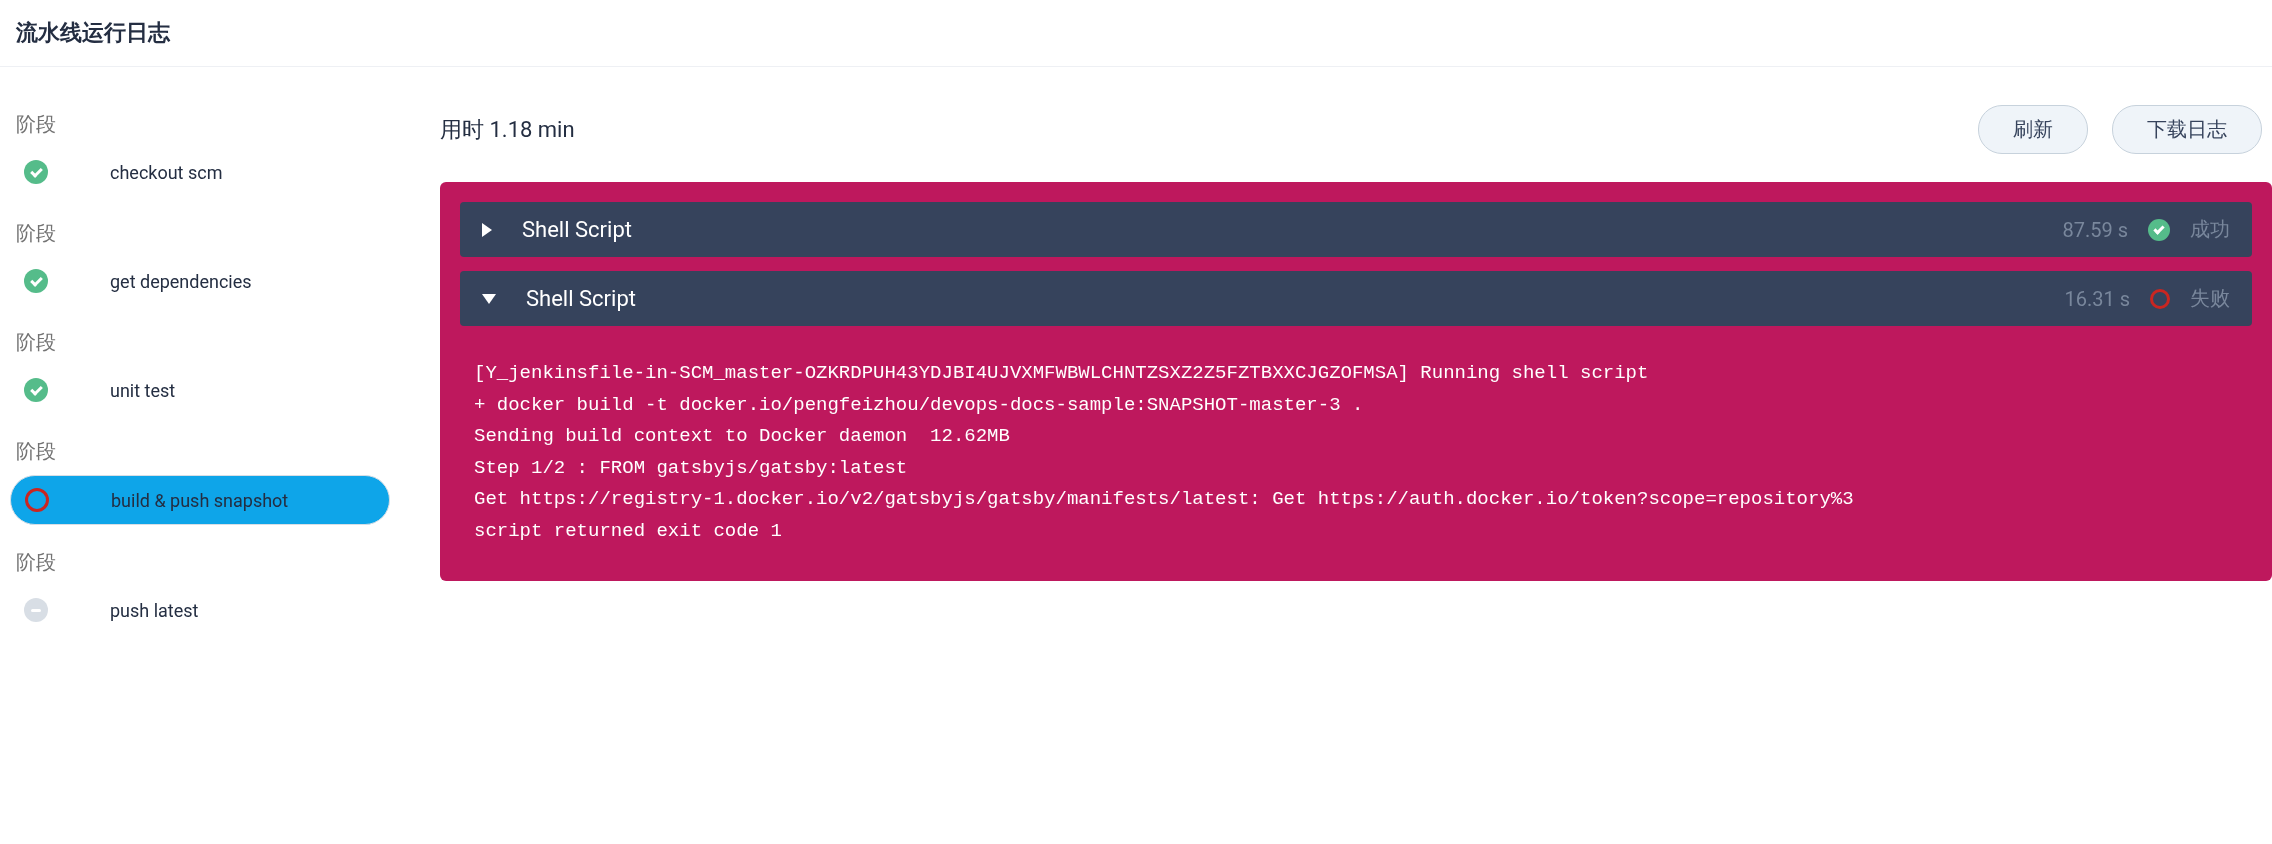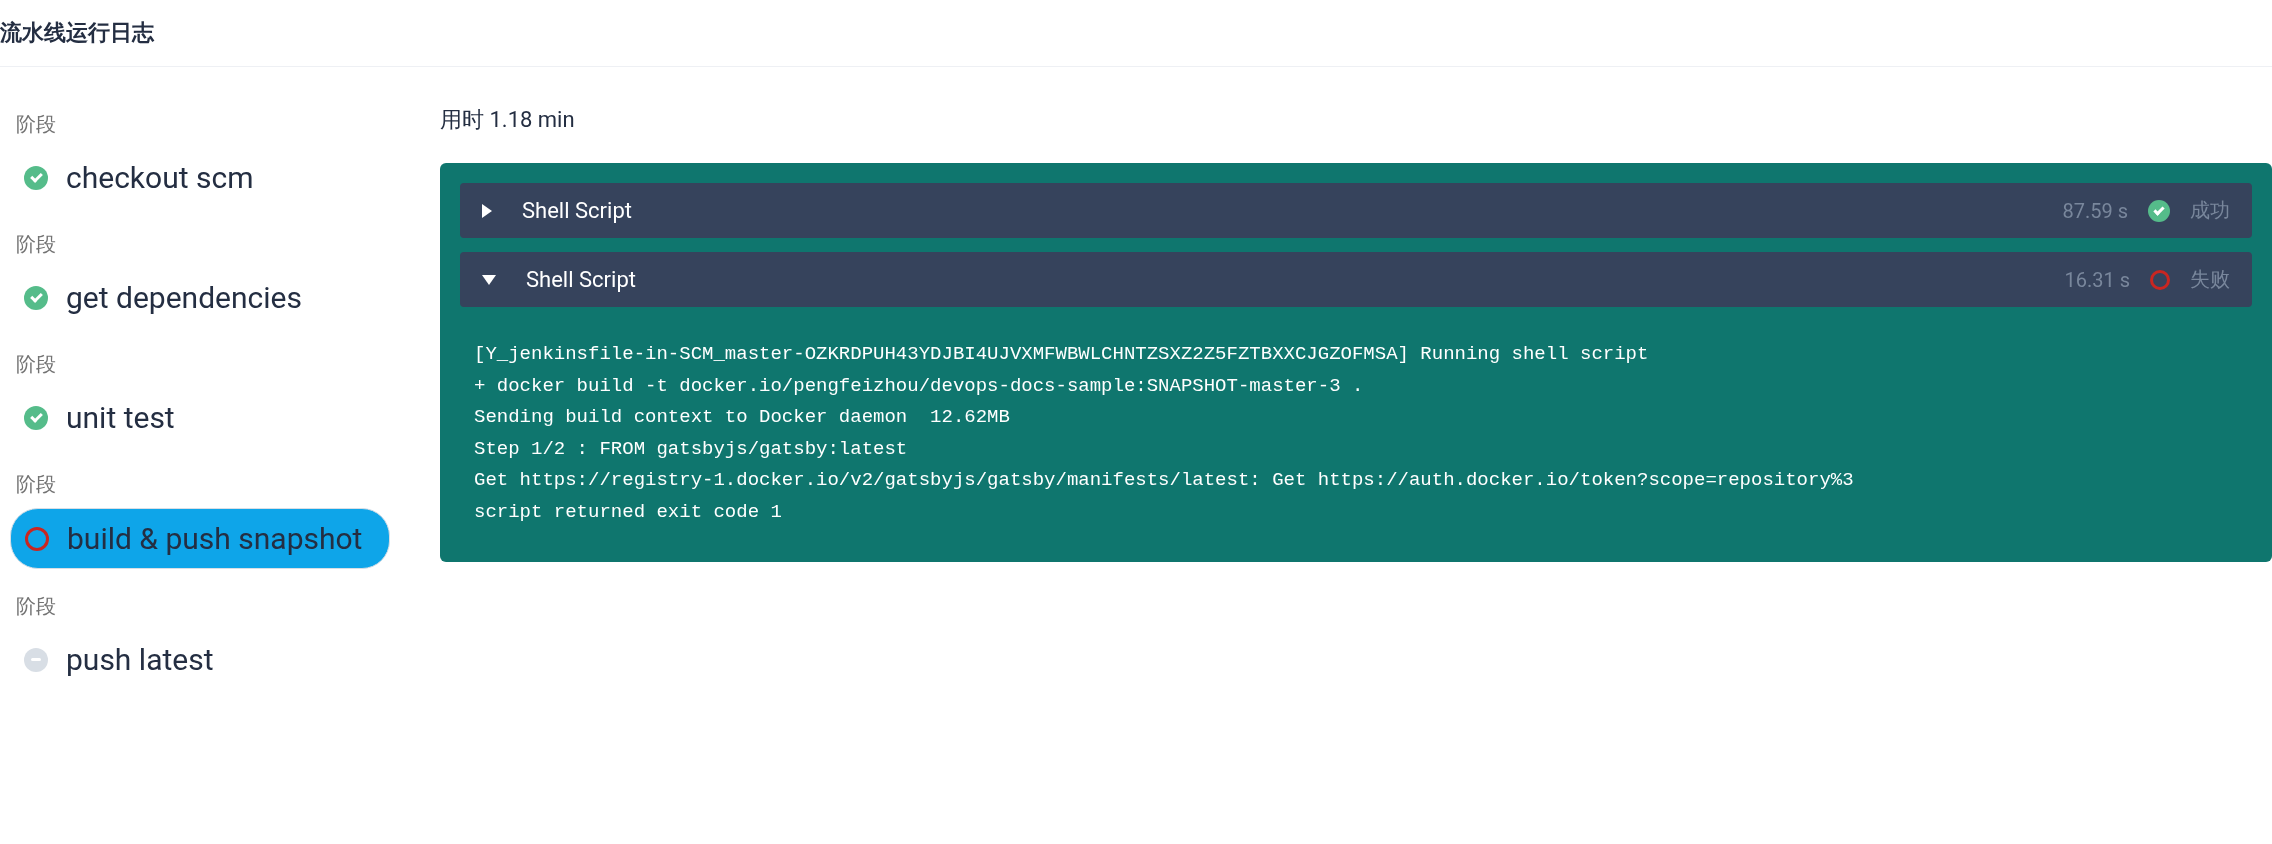"流水线运行日志" .page-header { padding: 18px 0 -> 18px 16px }
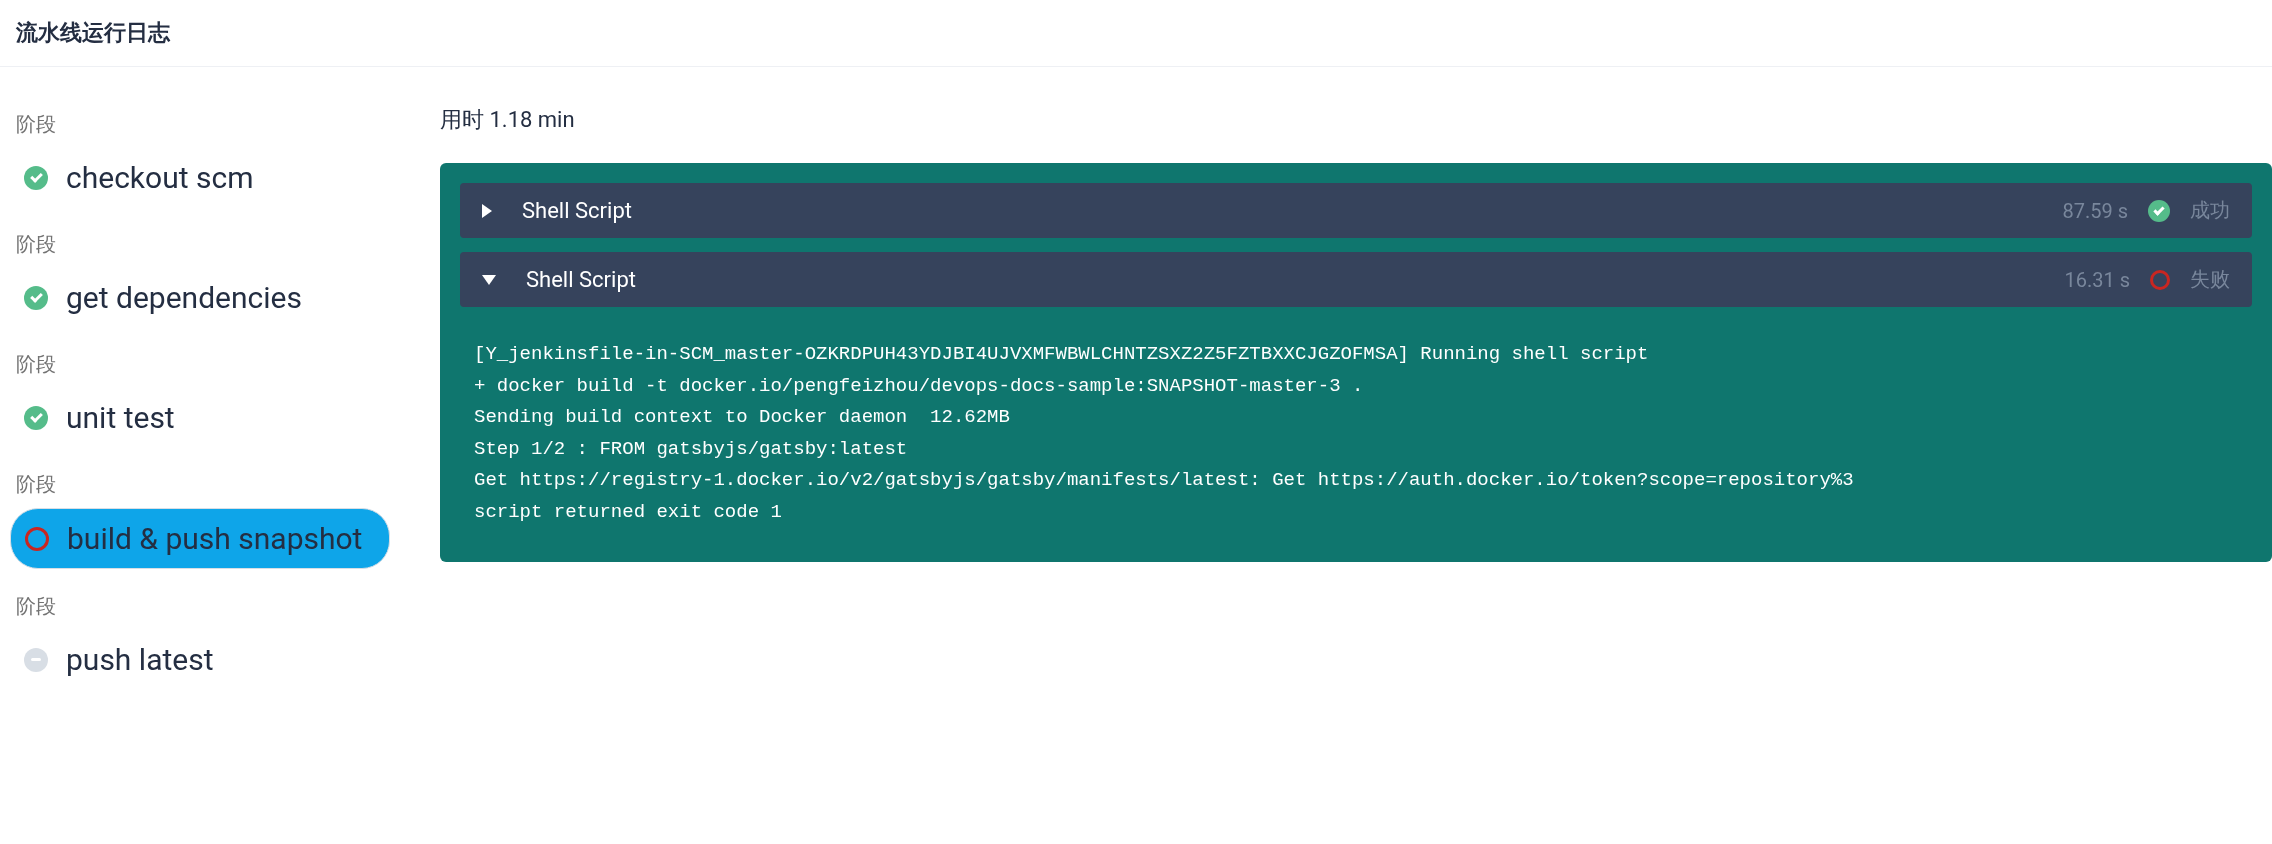"刷新" div.actions { html: none -> <div> <button>刷新</button> <button>下载日志</button> </div> }
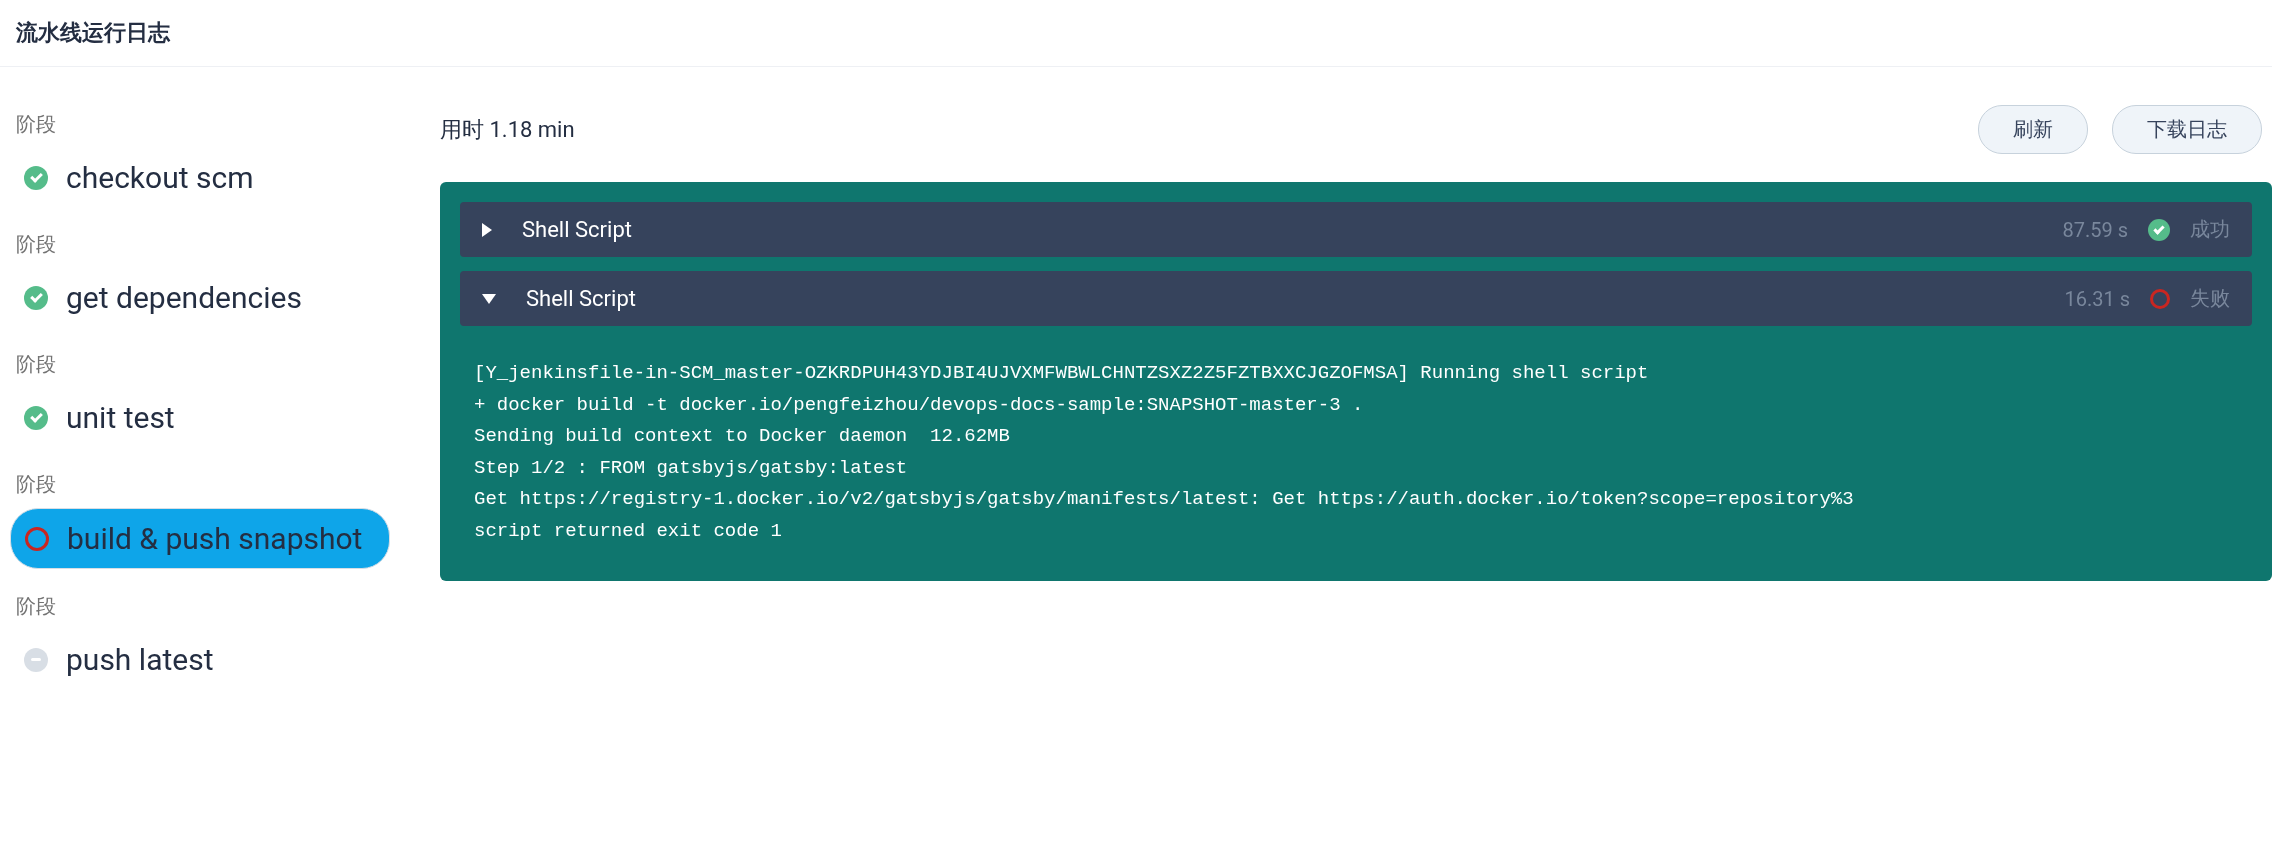"checkout scm" .stage-item .name { font-size: 30px -> 18px; margin-left: none -> 44px }
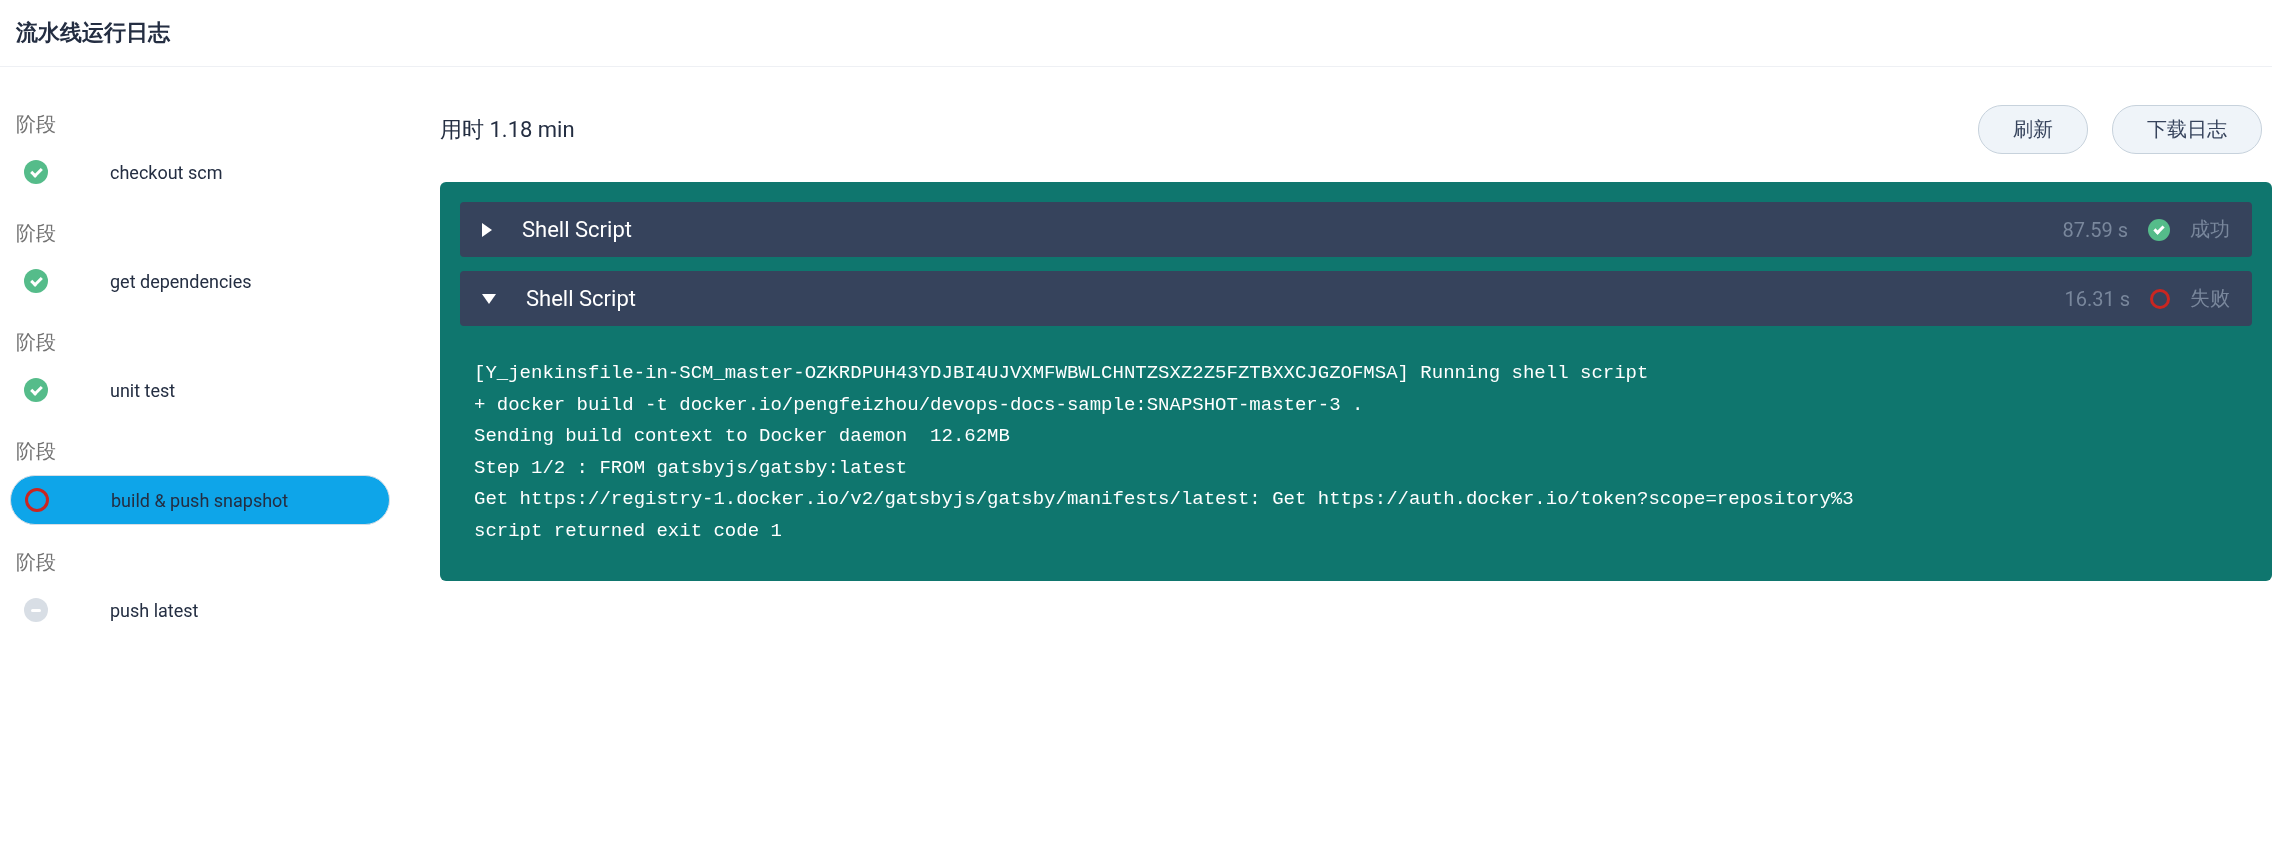"Shell Script" .log-panel { background: #0f766e -> #be185d }
